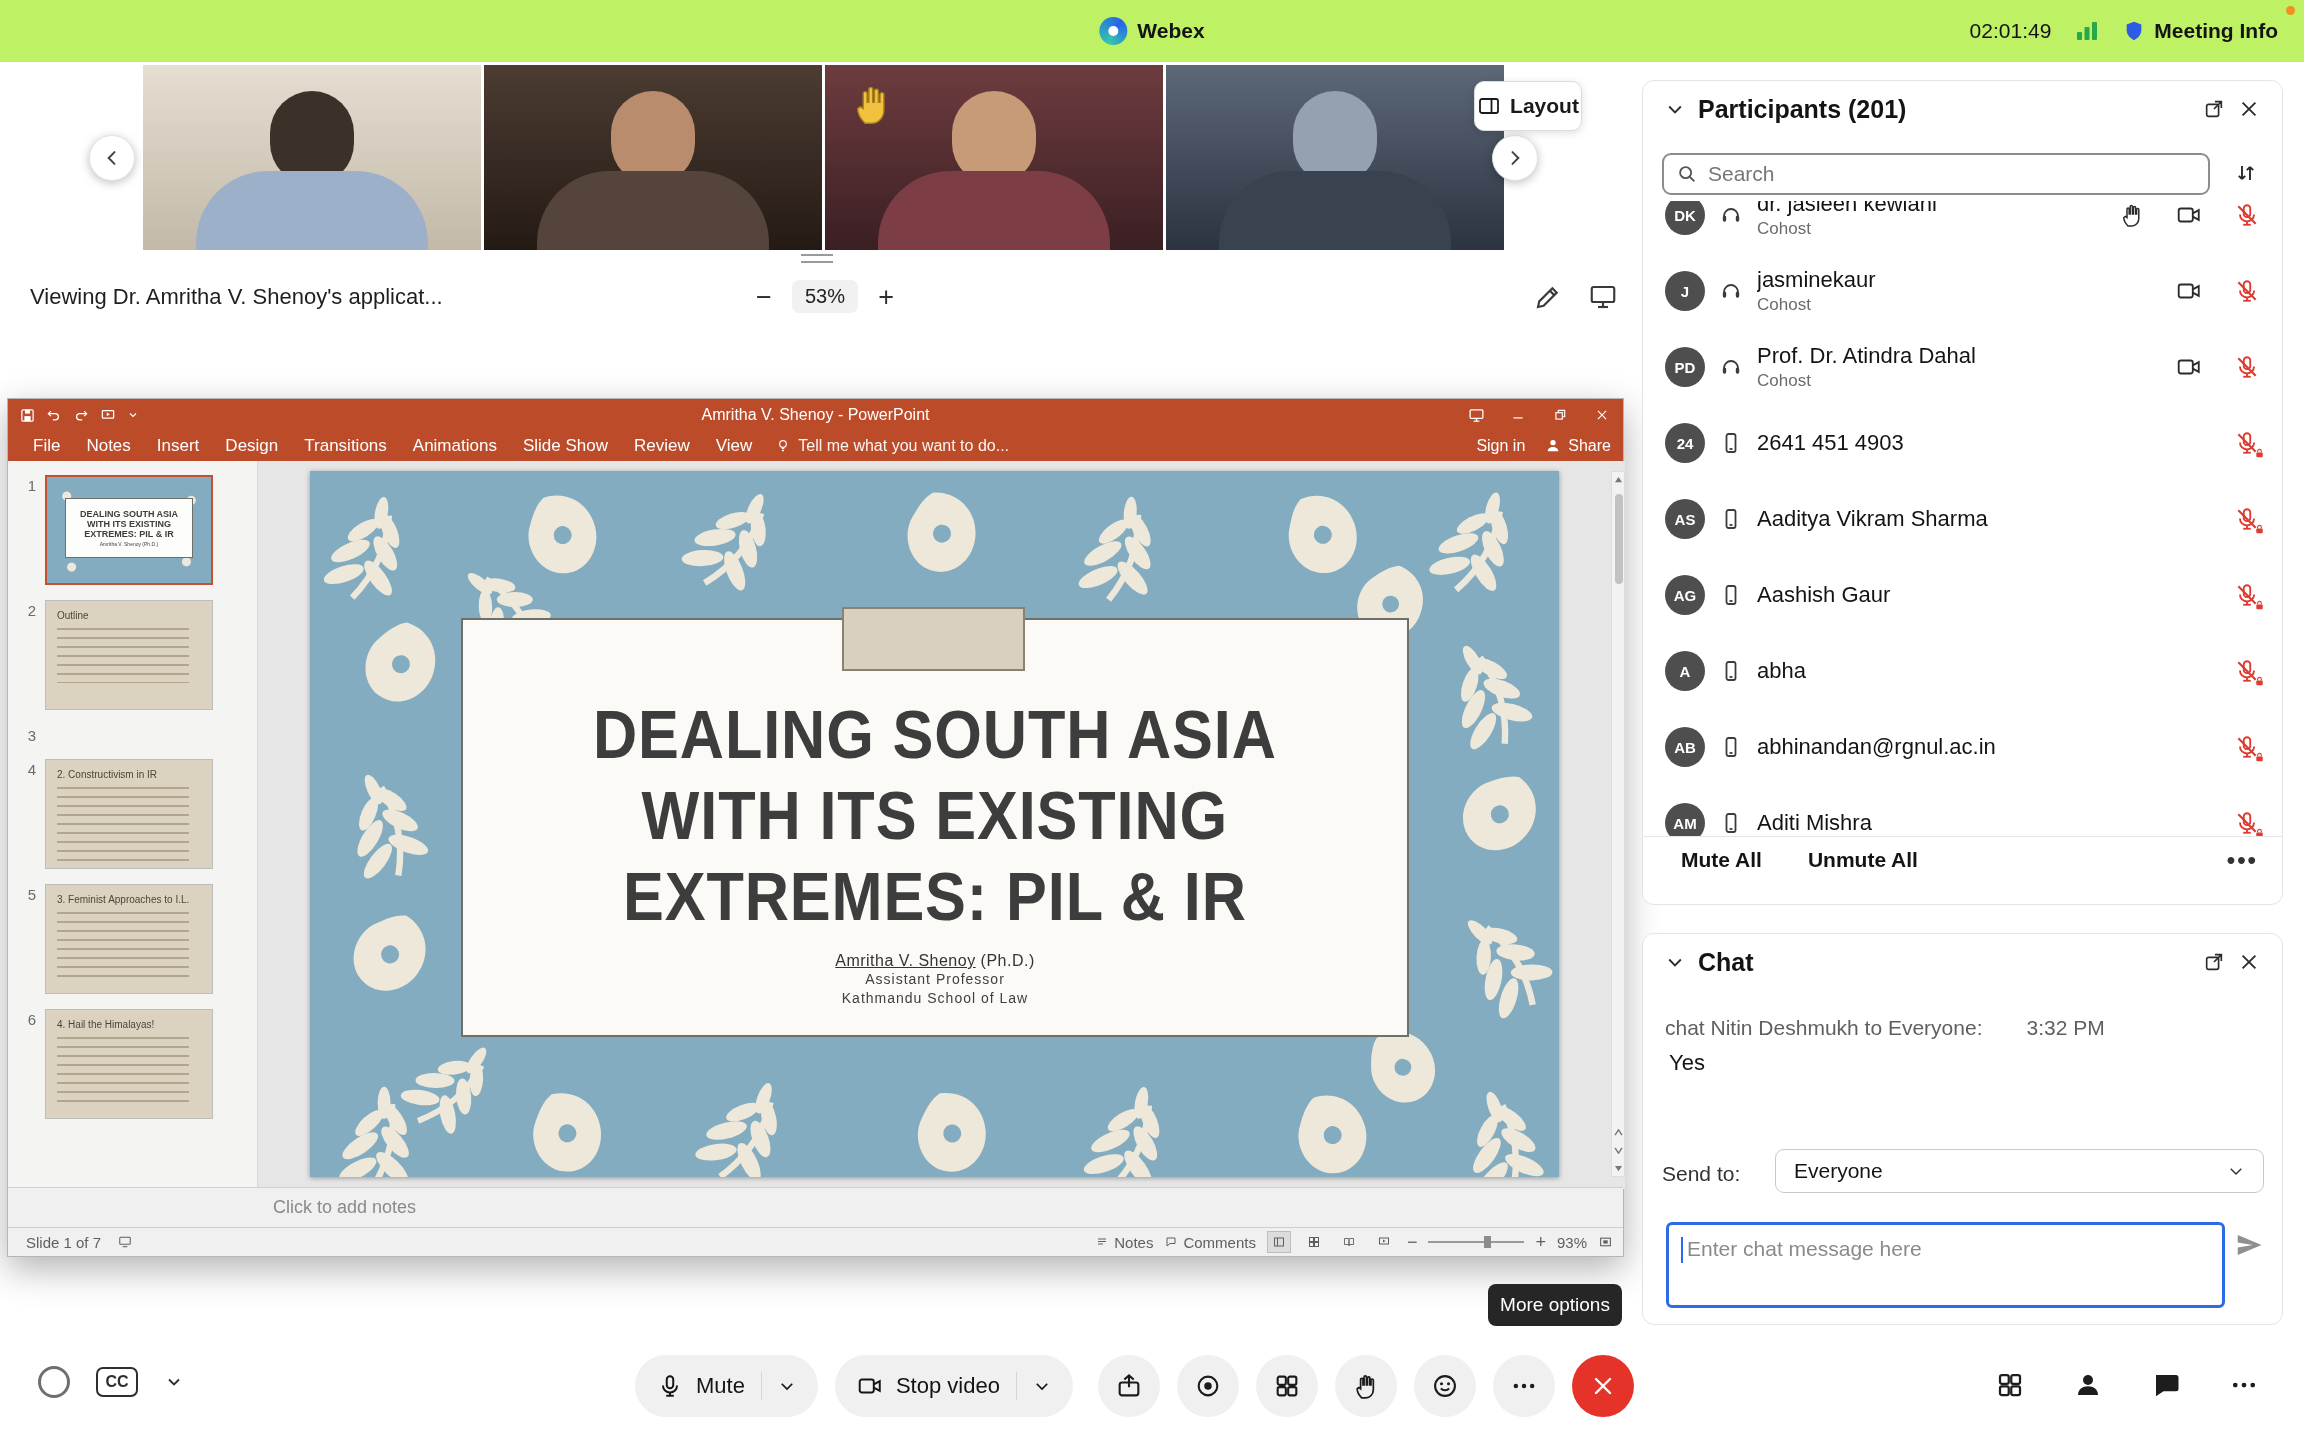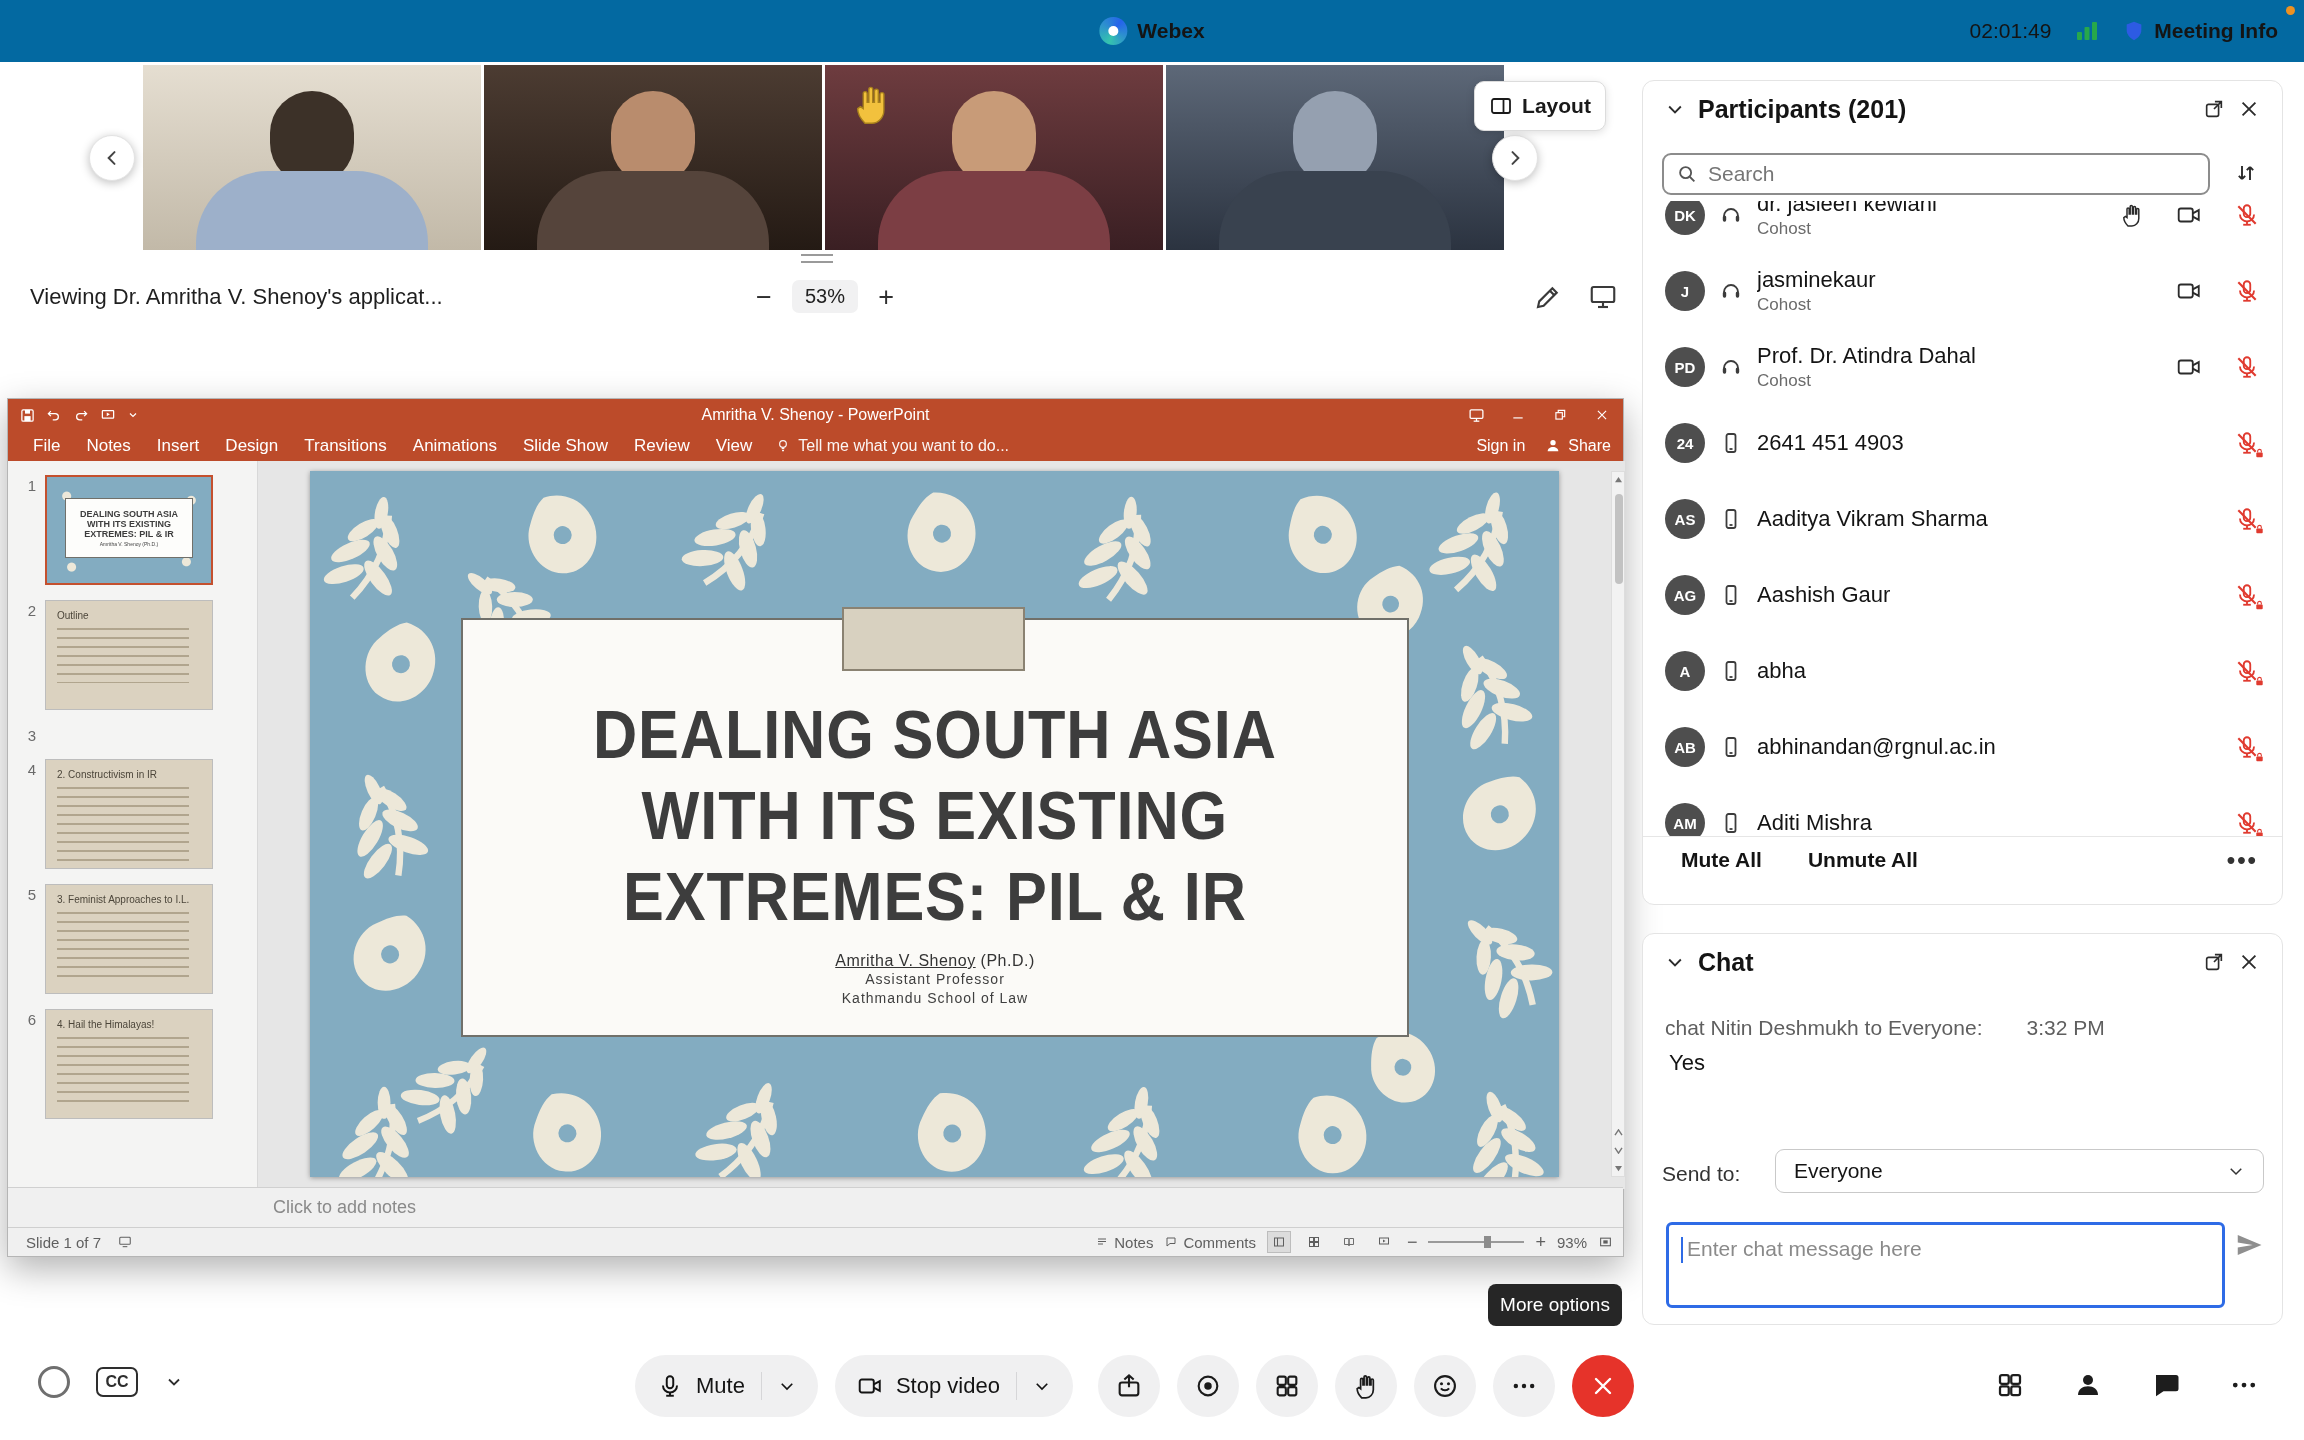"Webex" .top-bar { background: #0369a1 -> #bef264 }
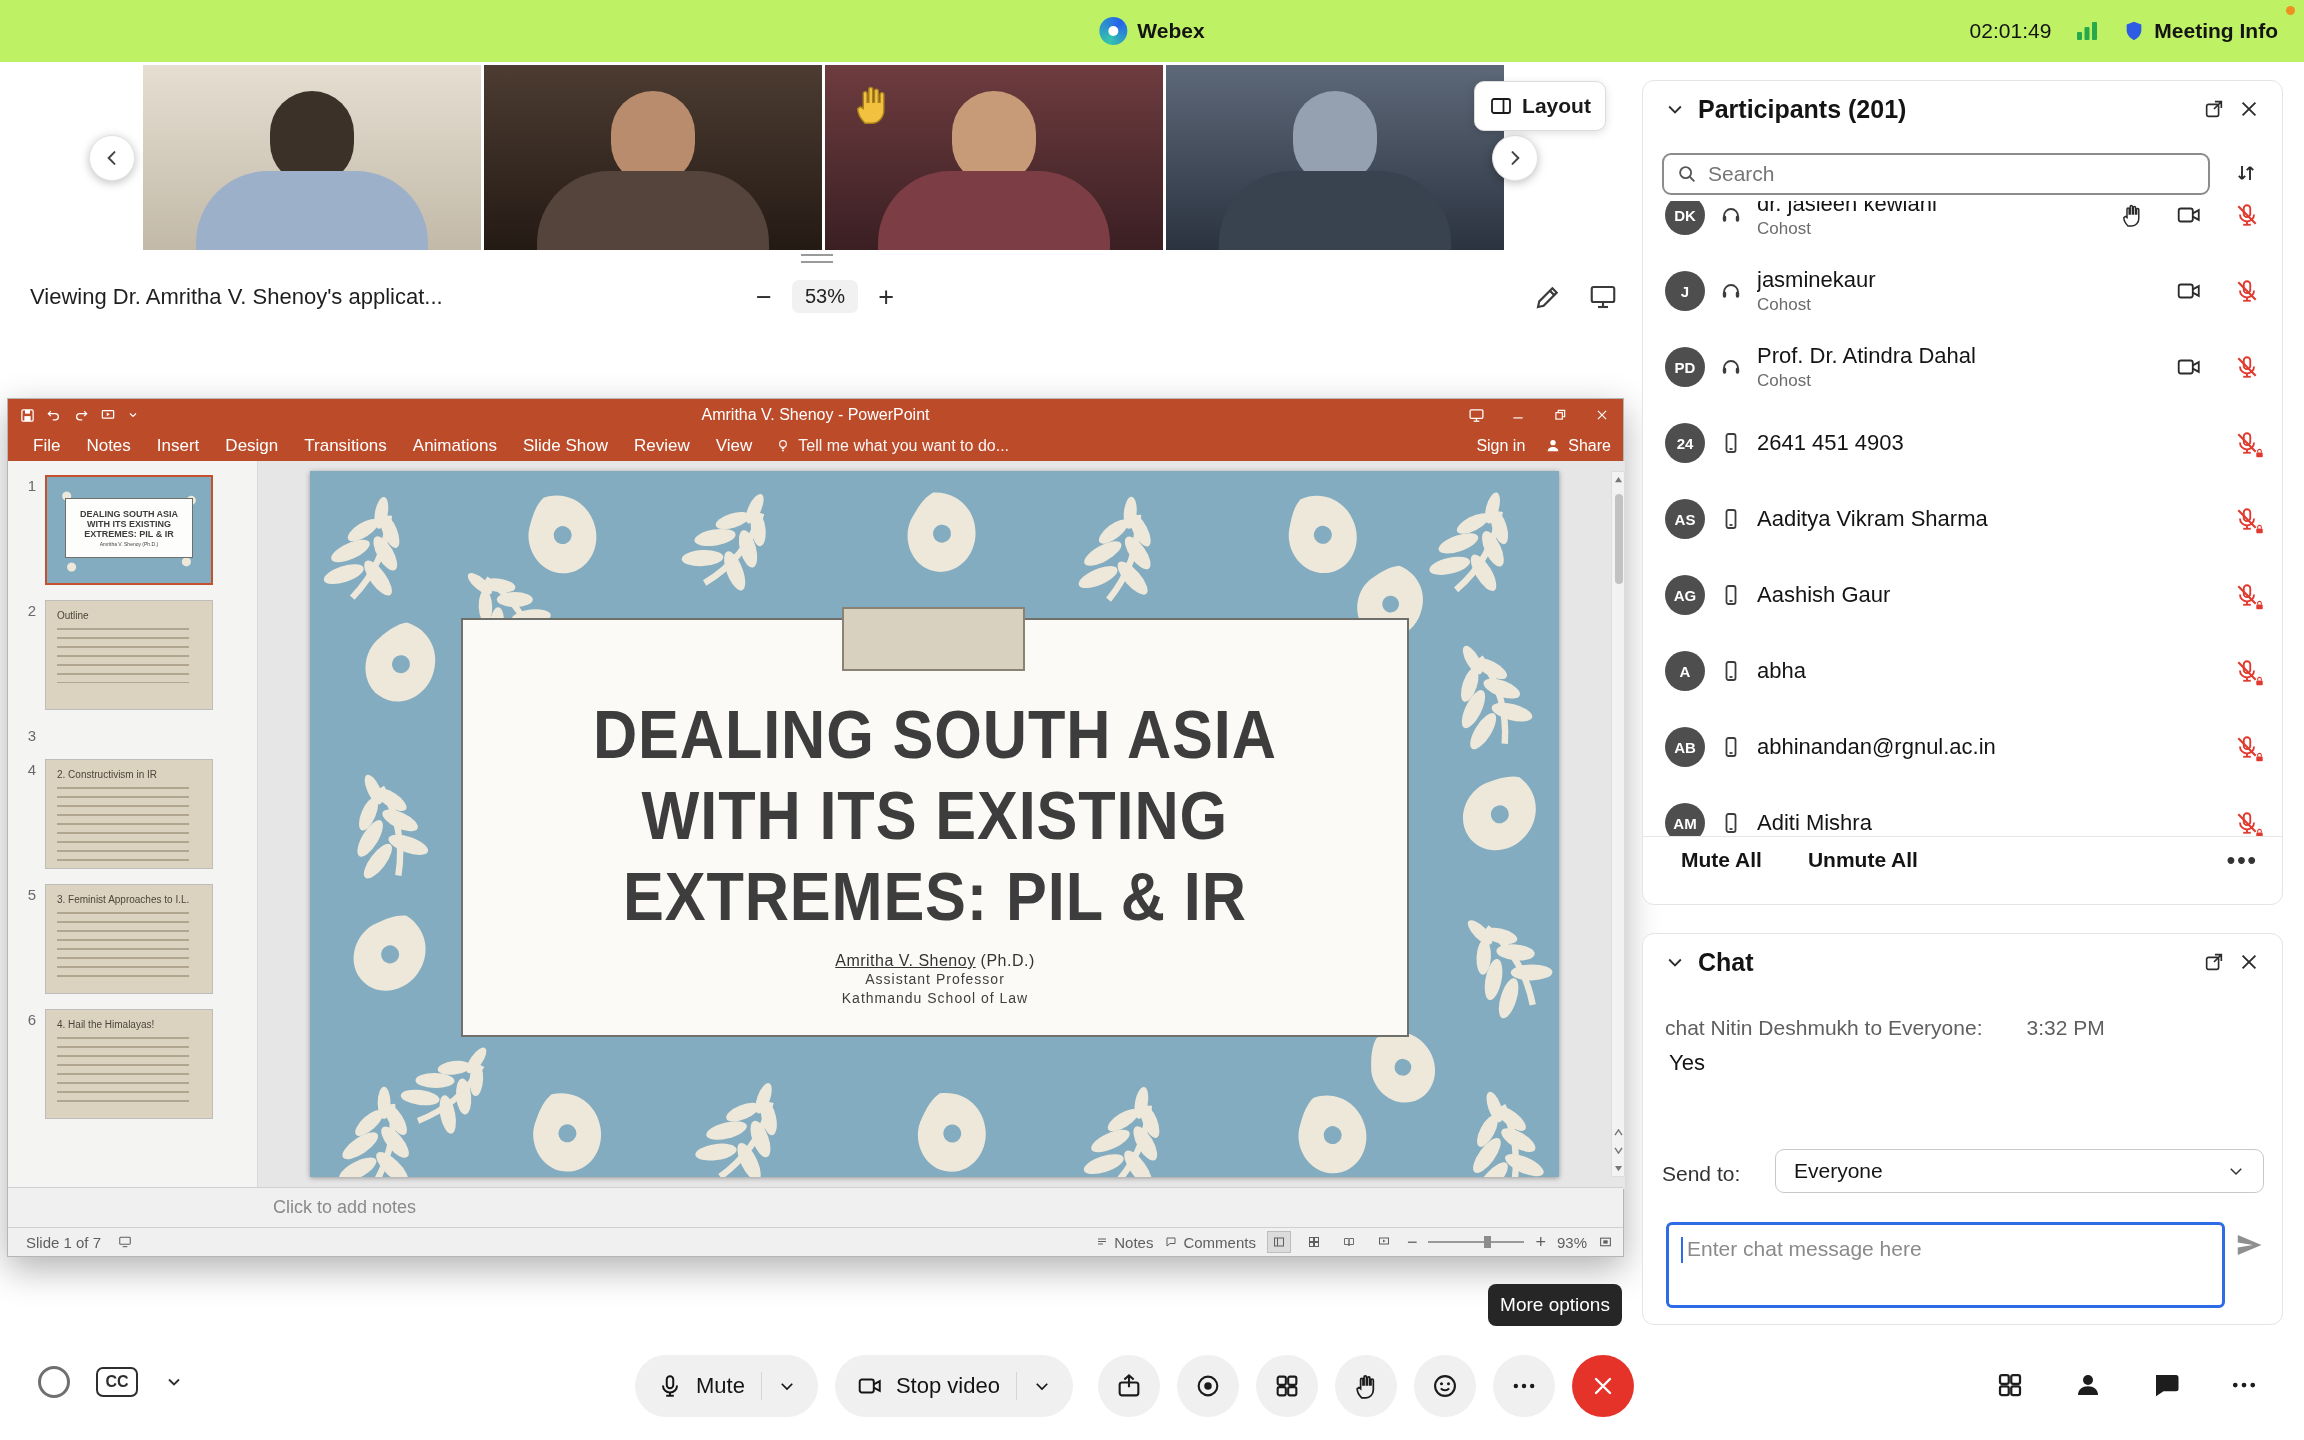"Layout" .layout-btn { width: 132px -> 108px }
